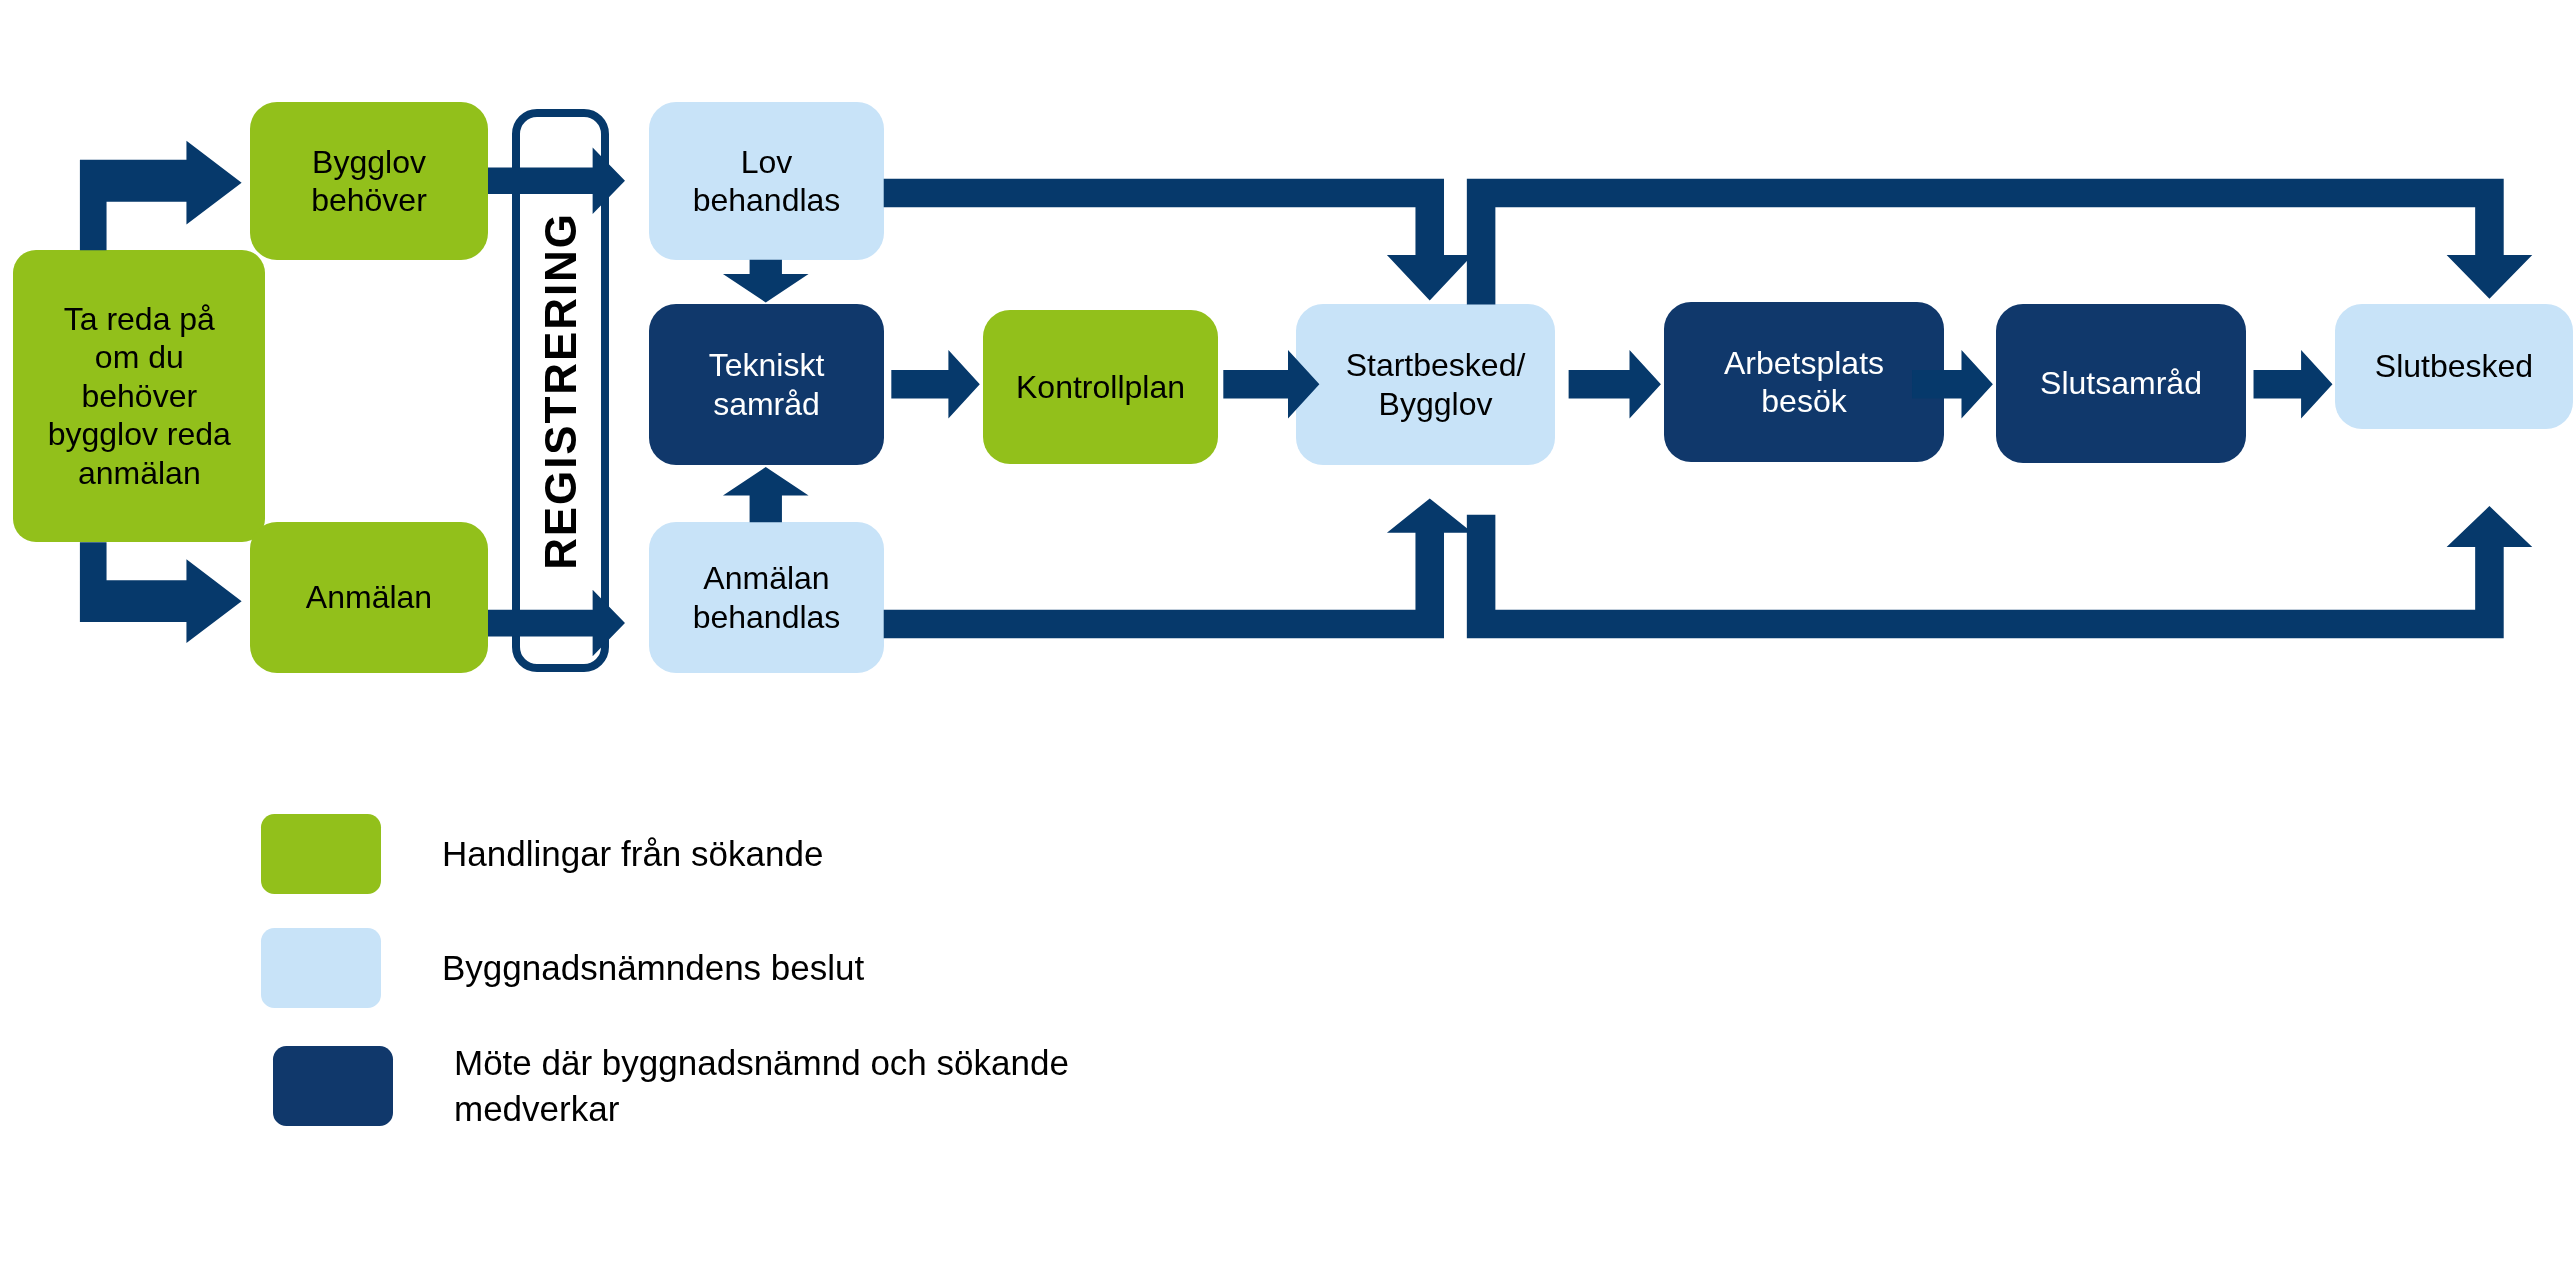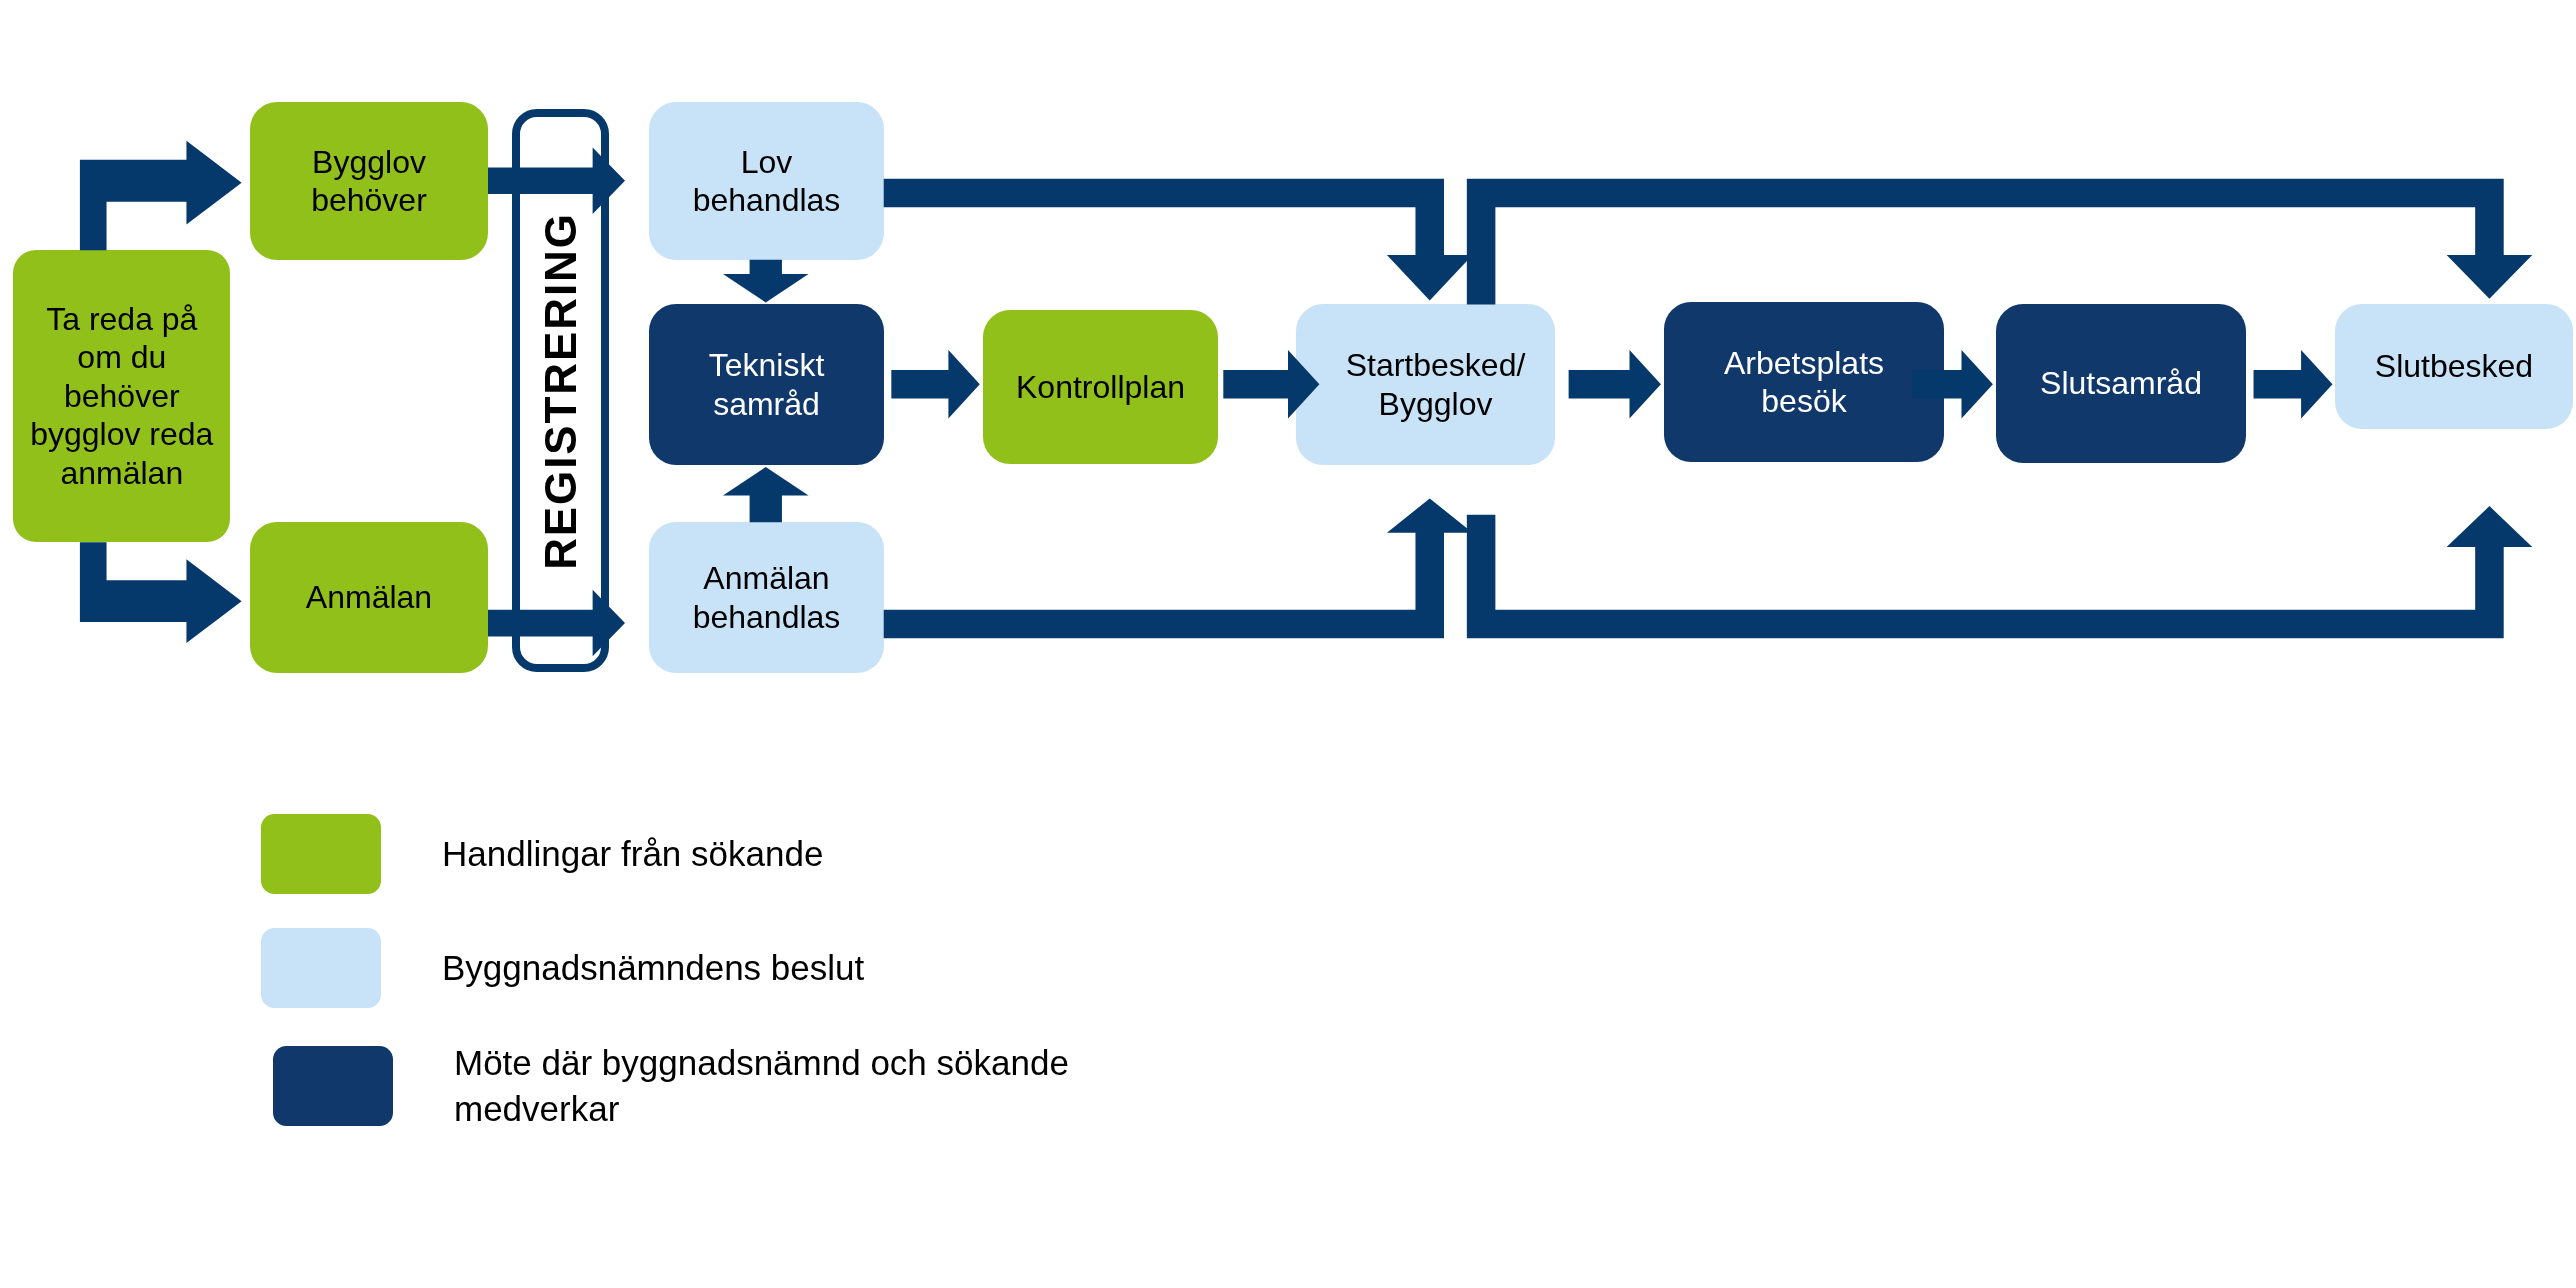"Ta reda på" div.box { width: 217px -> 252px }
